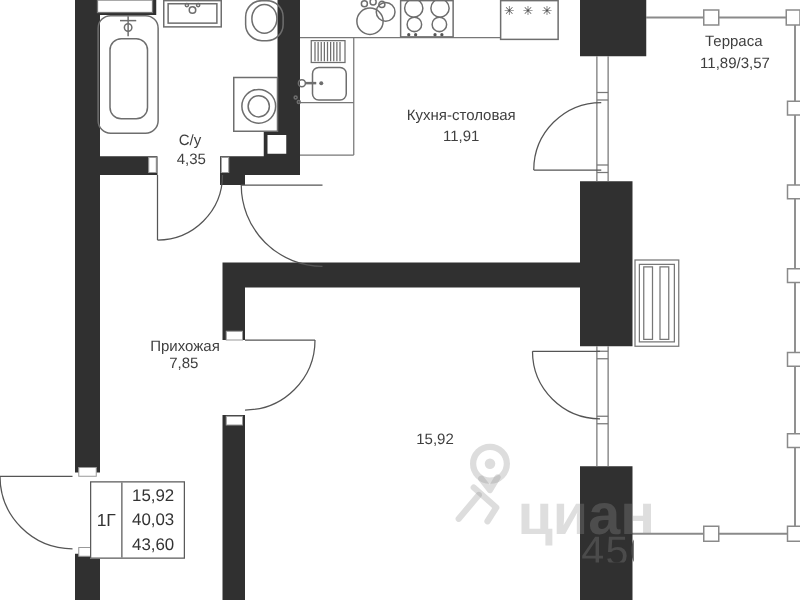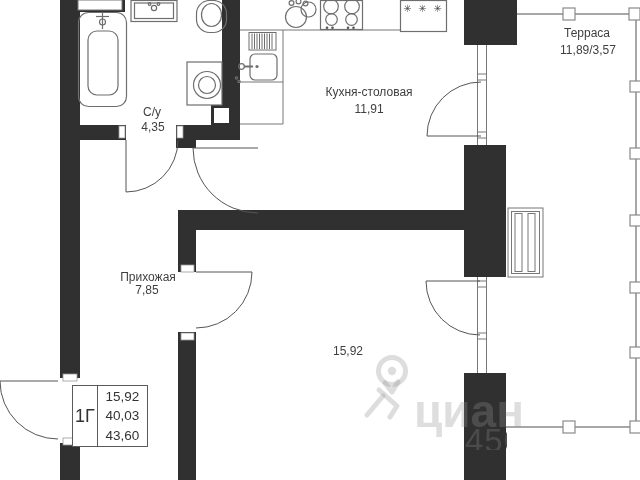"1Г" .info-box .cell-type { font-size: 18px -> 14px }
